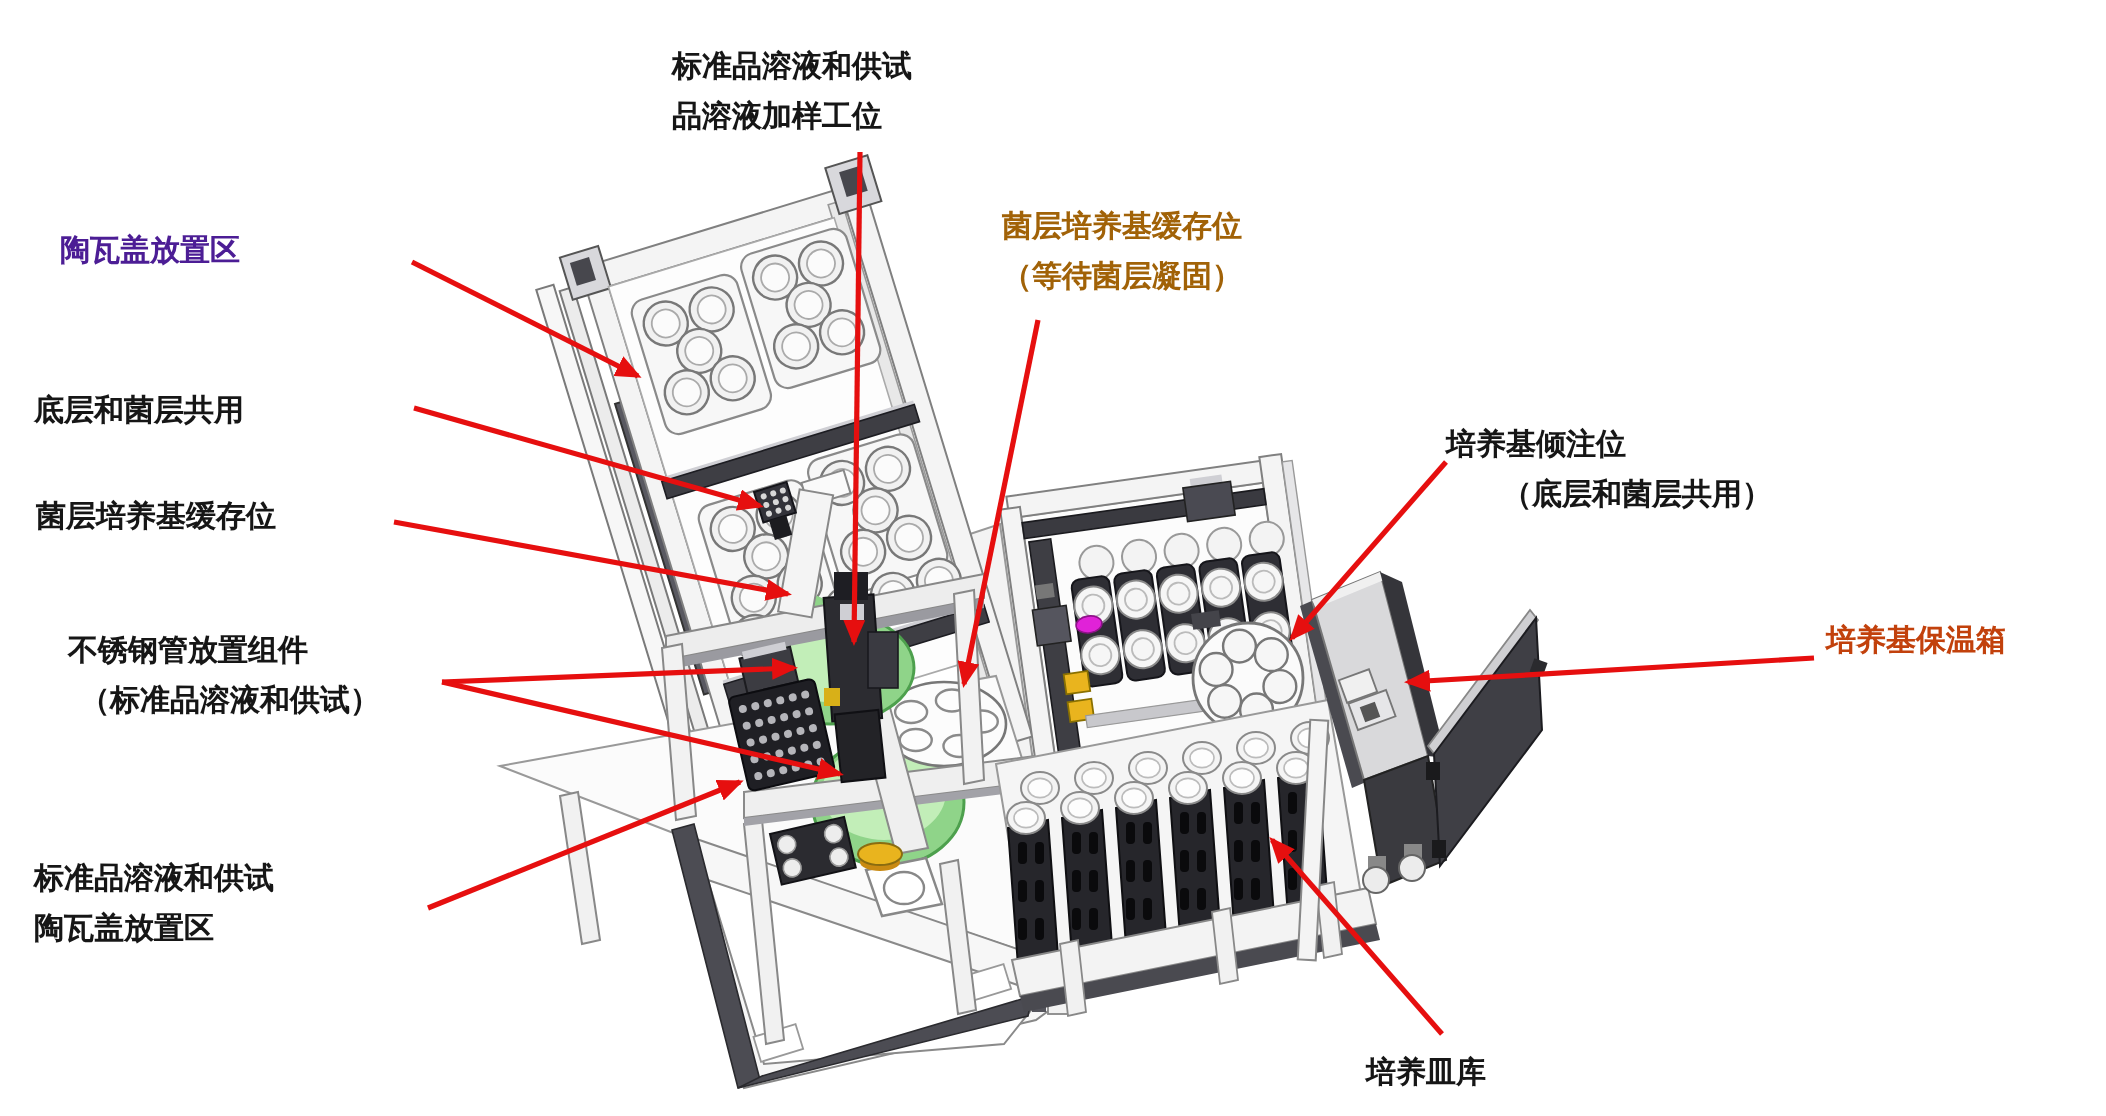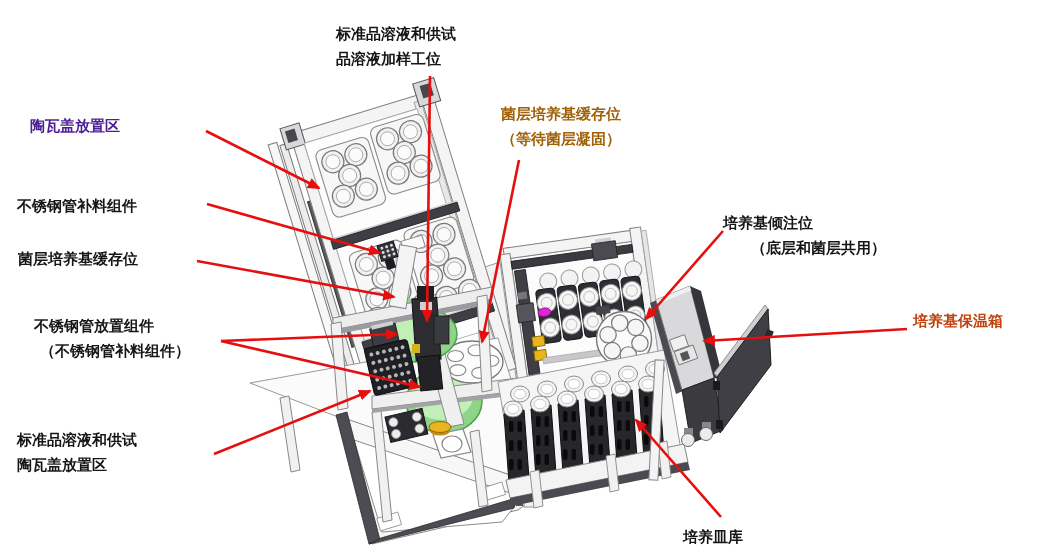"不锈钢管补料组件" div { text: 不锈钢管补料组件 -> 底层和菌层共用 }
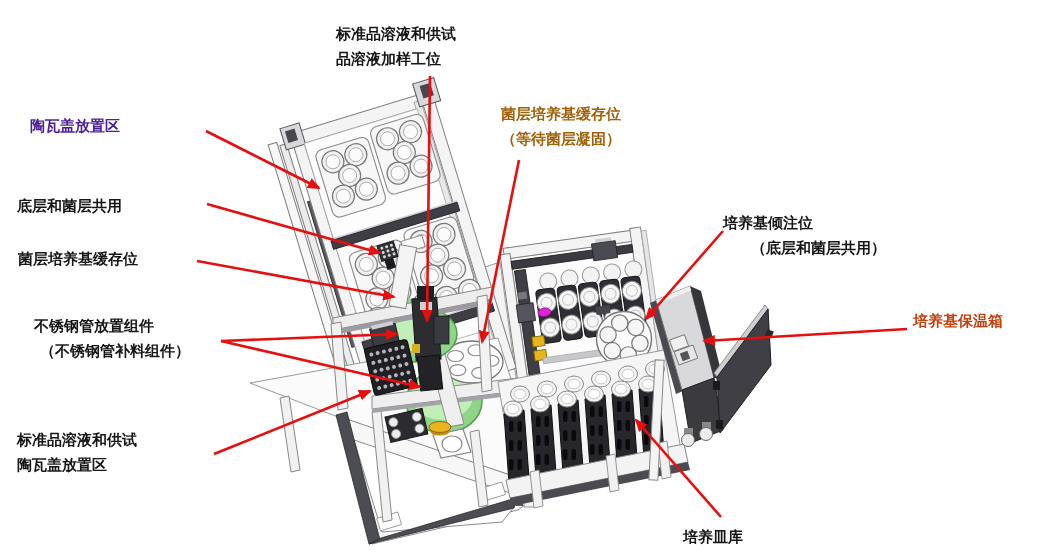"（不锈钢管补料组件）" div.i6 { text: 不锈钢管补料组件 -> 标准品溶液和供试 }
